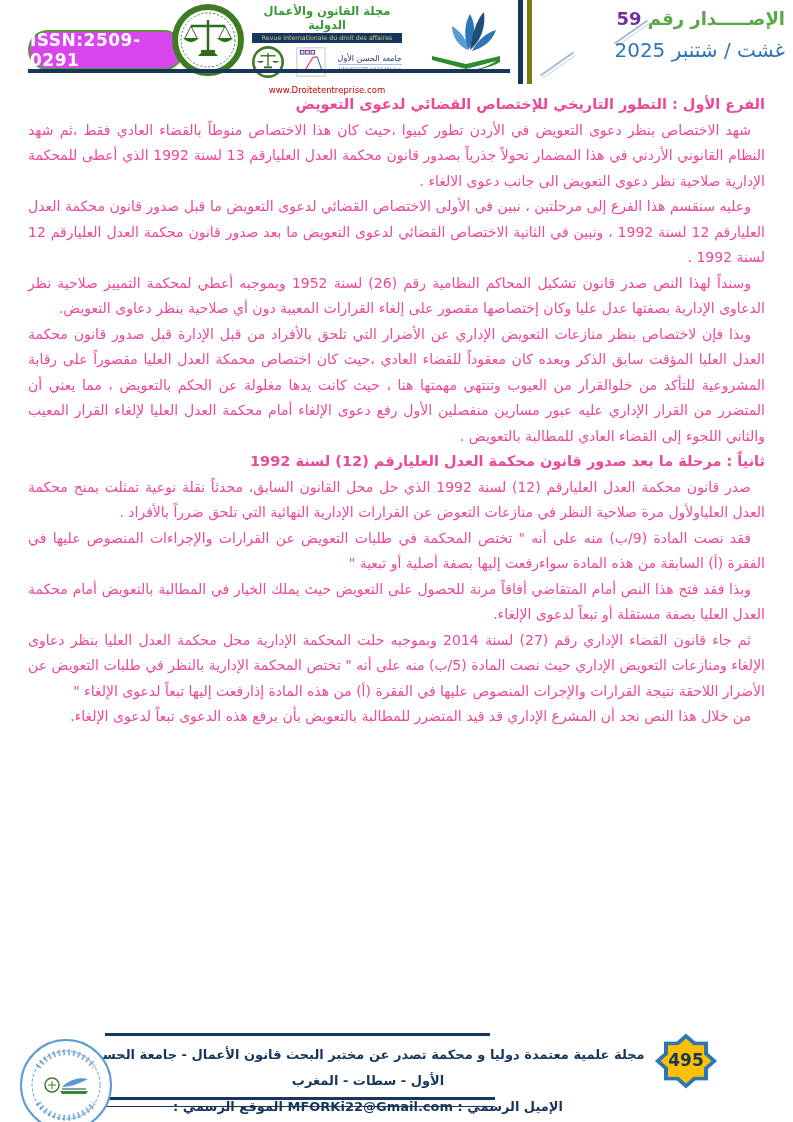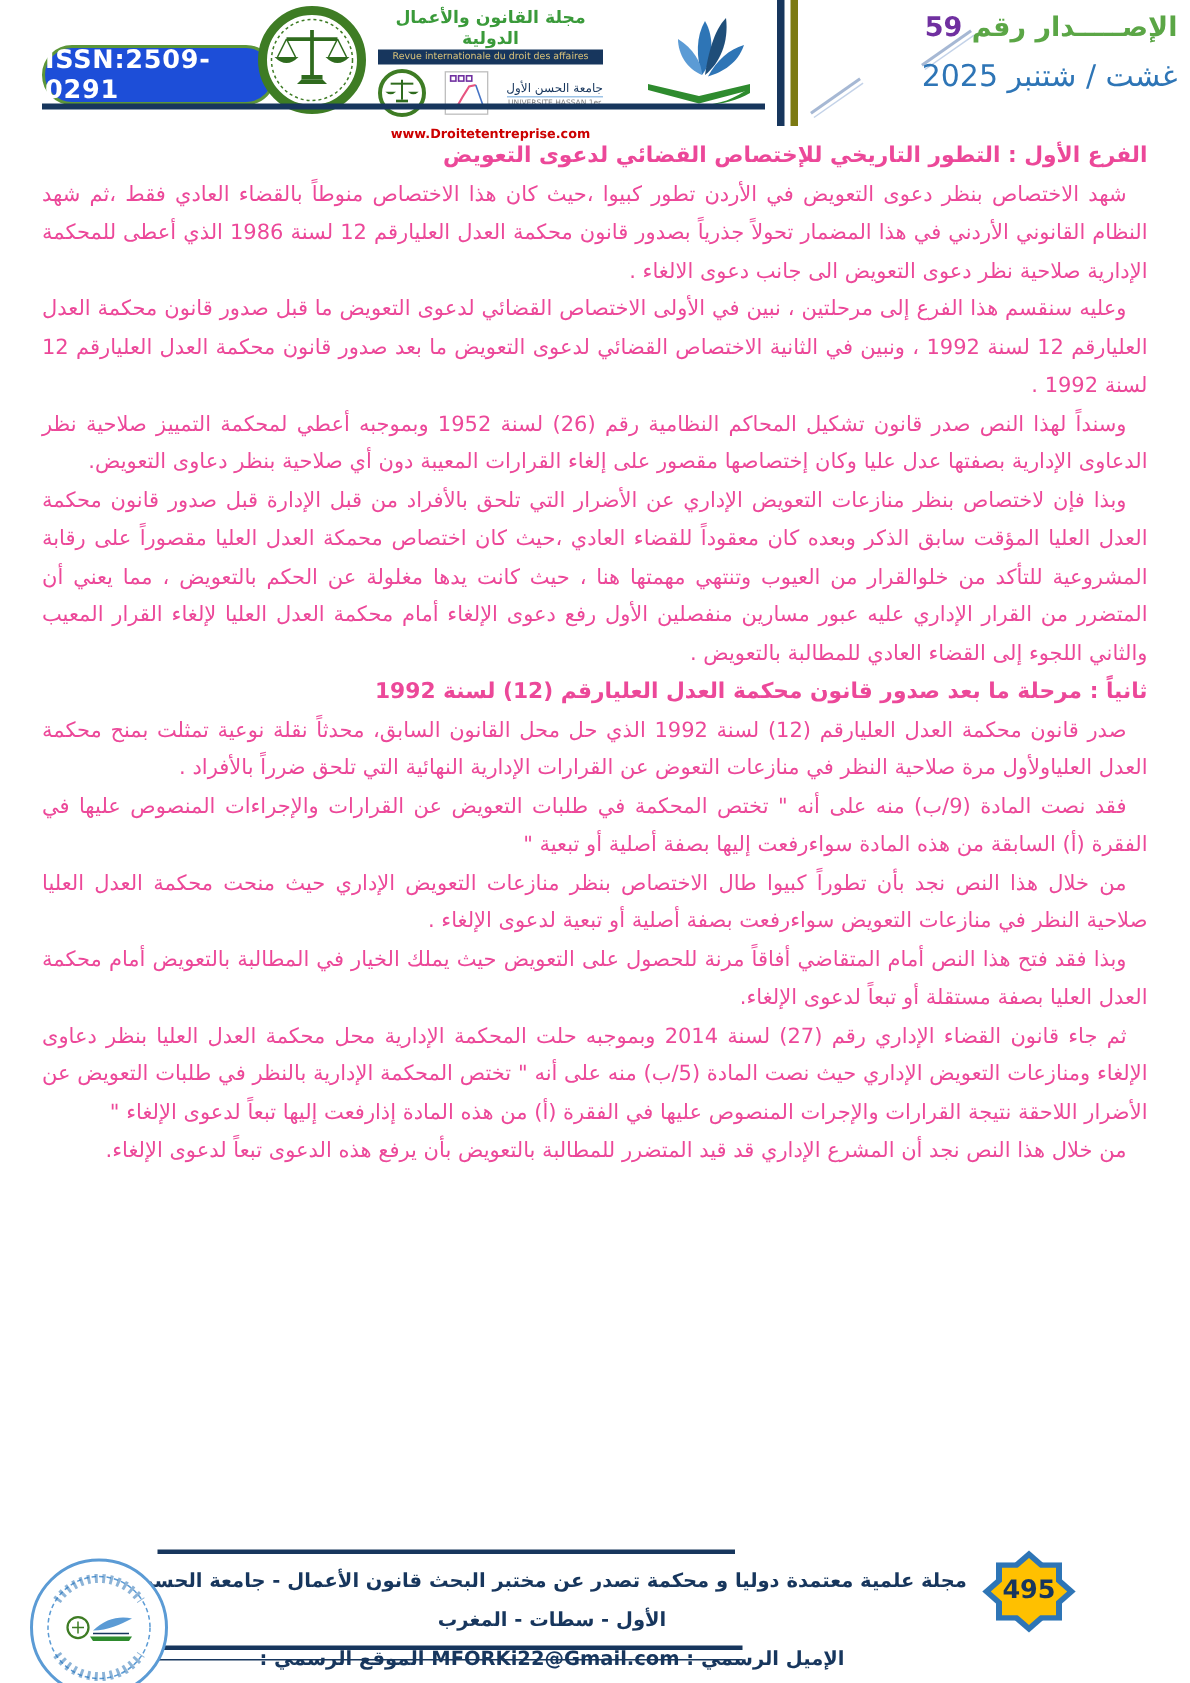"ISSN:2509-0291" .issn-pill { background: #1d4ed8 -> #d946ef }
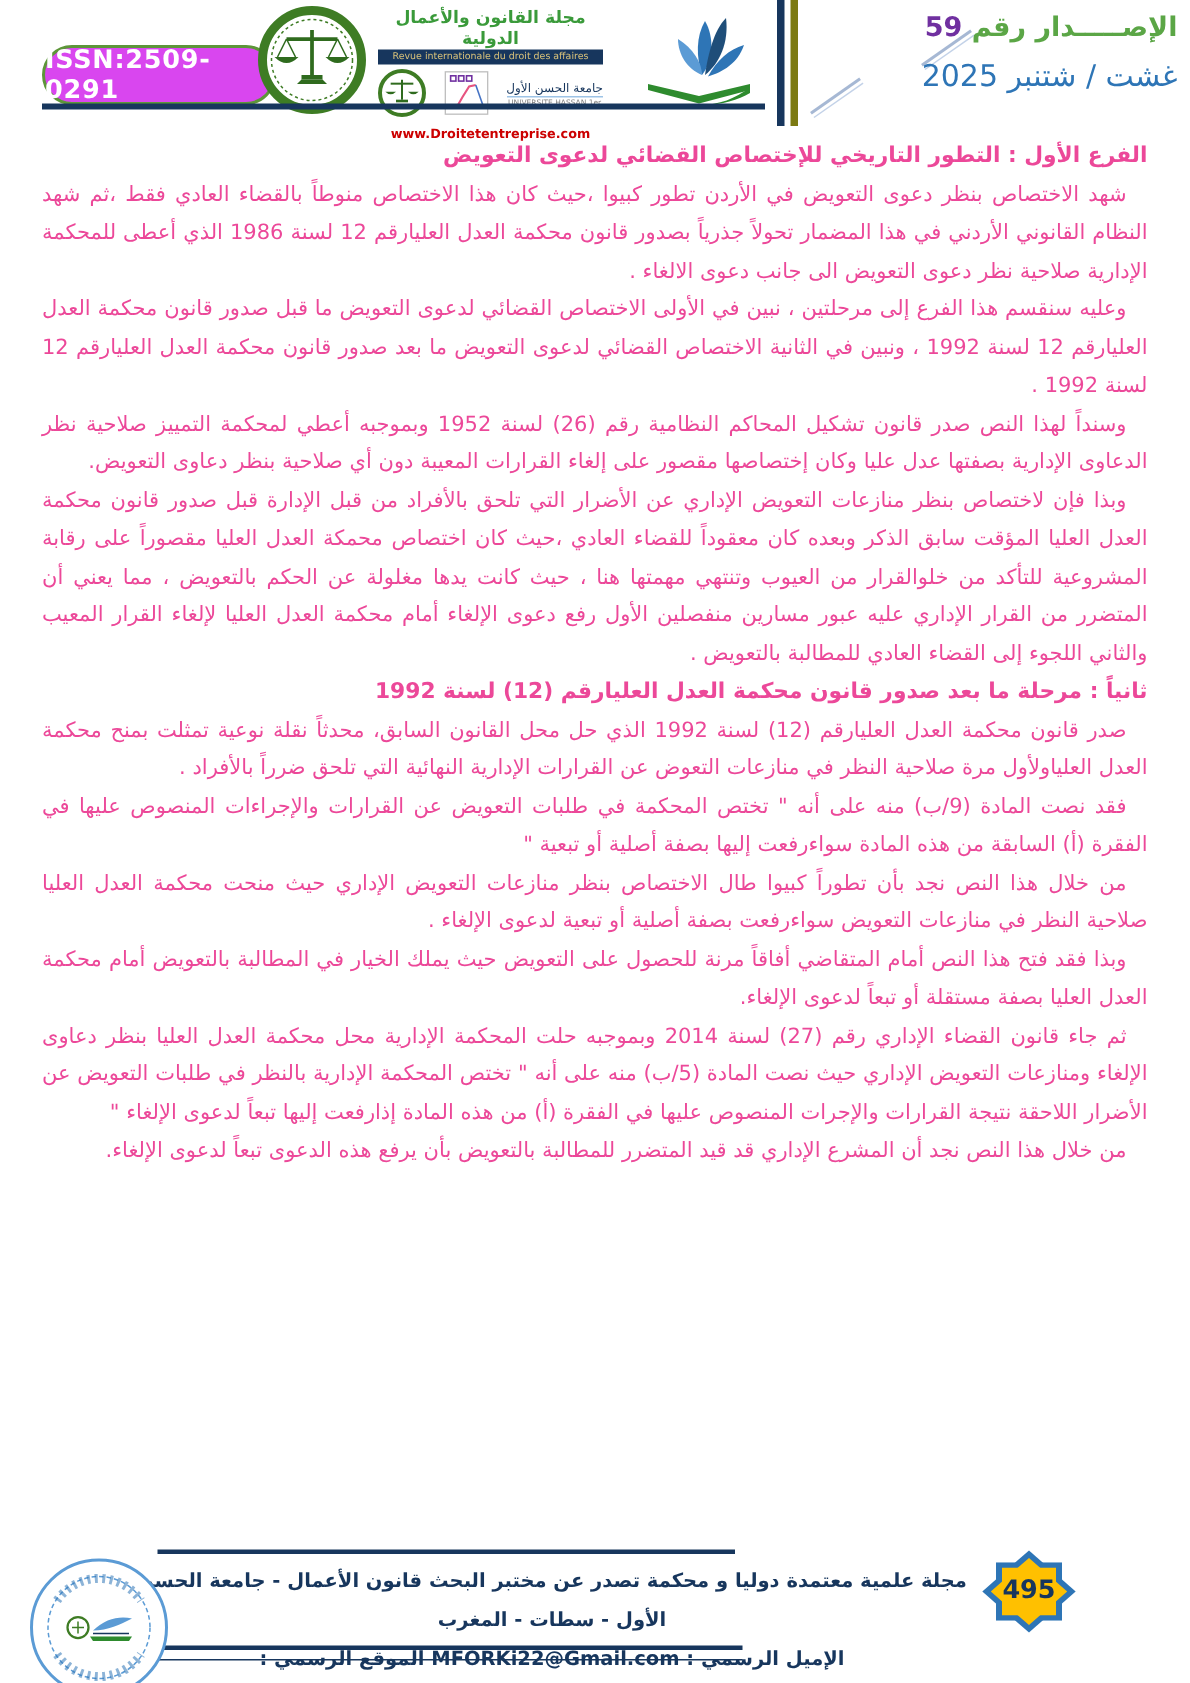"www.Droitetentreprise.com" .jr-url { font-weight: bold -> normal }
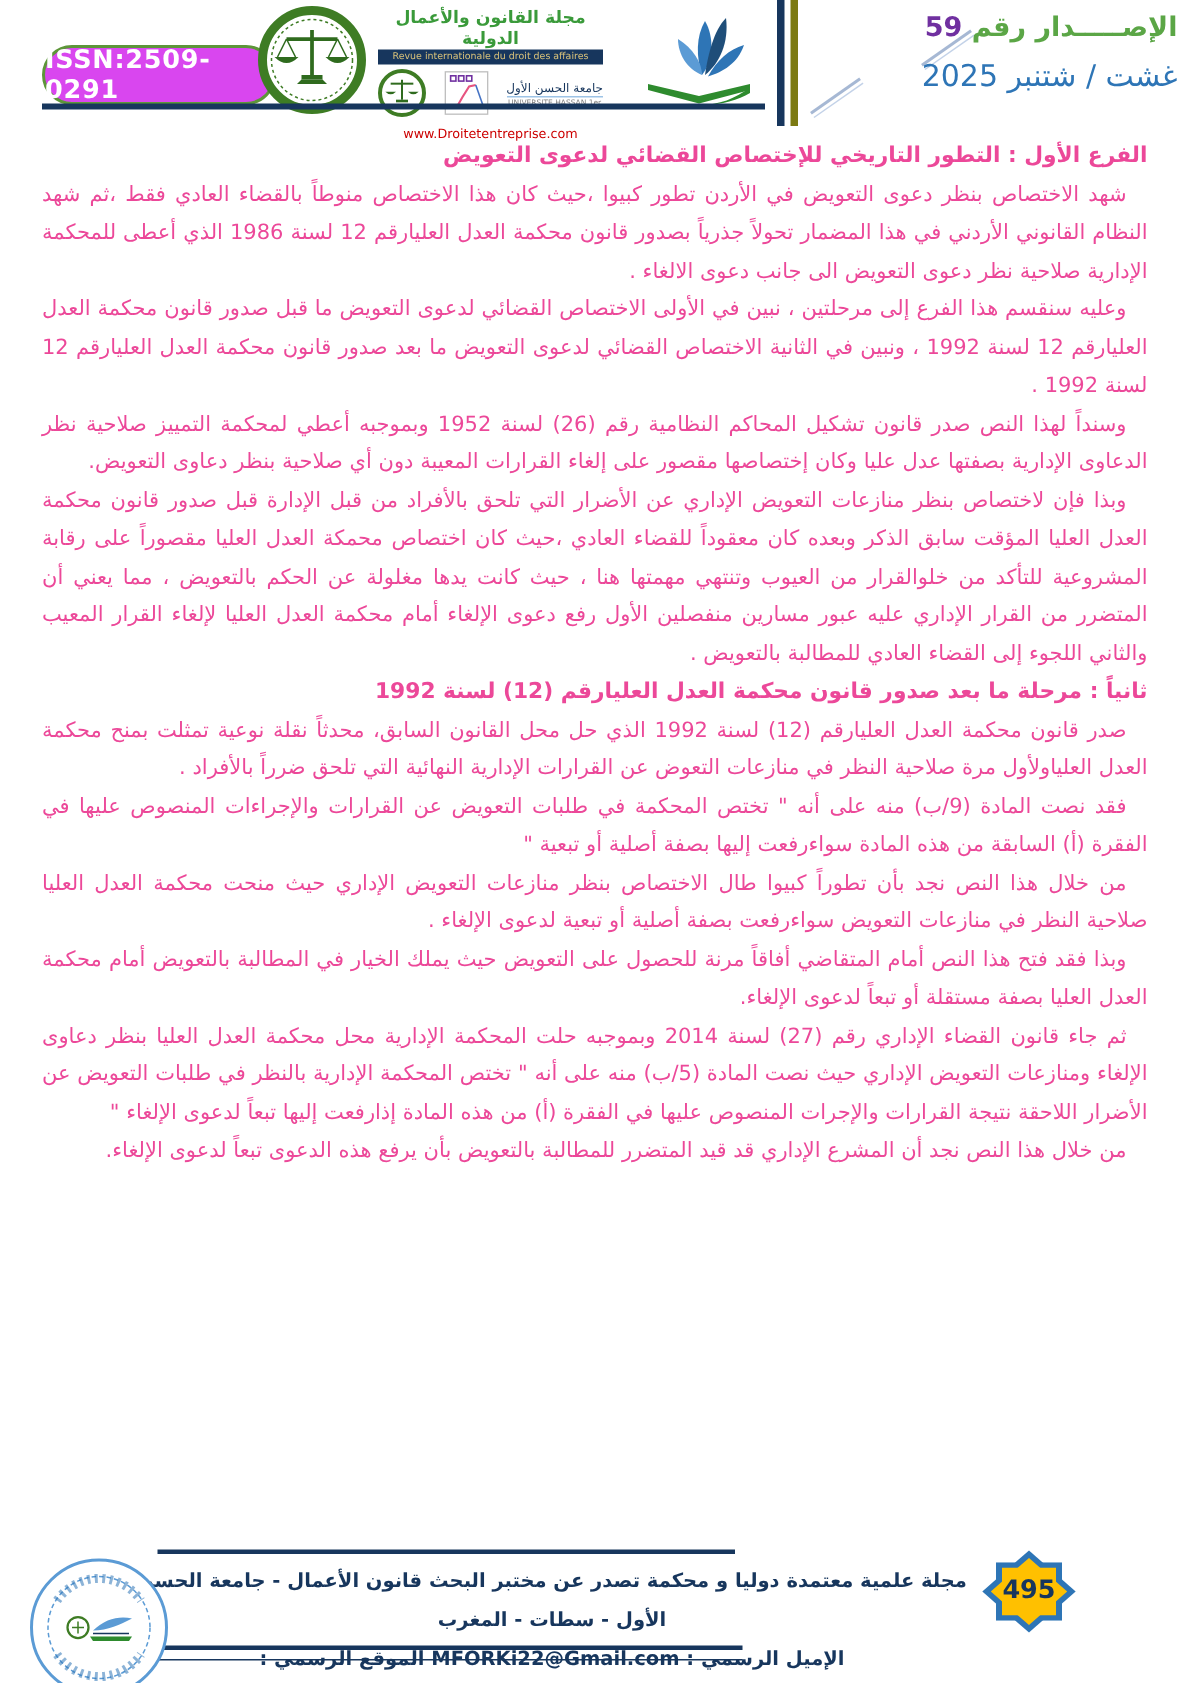"شهد الاختصاص بنظر دعوى التعويض" p.para { text: 12 لسنة 1986 -> 13 لسنة 1992 }
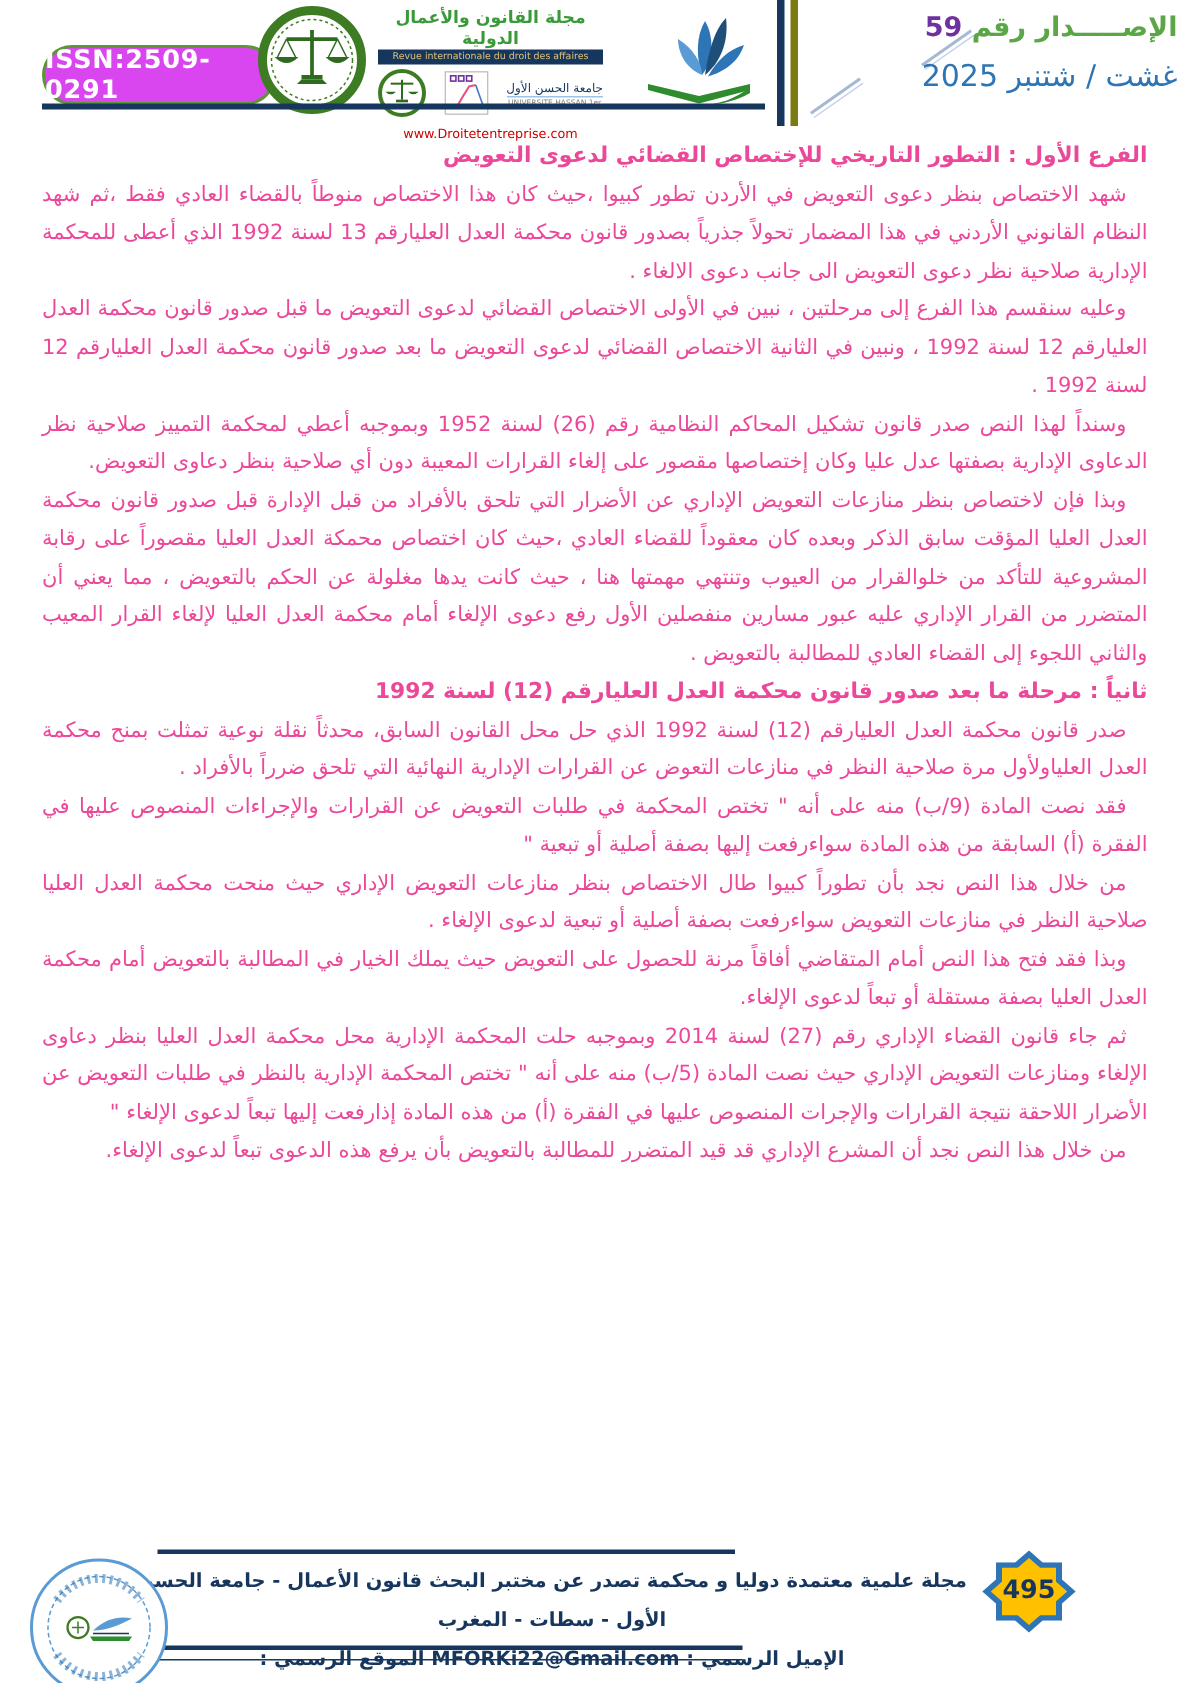"من خلال هذا النص نجد بأن" p.para { html: <p>من خلال هذا النص نجد بأن تطوراً كبيوا طال الاختصاص بنظر منازعات التعويض الإداري حيث منحت محكمة العدل العليا صلاحية النظر في منازعات التعويض سواءرفعت بصفة أصلية أو تبعية لدعوى الإلغاء .</p> -> none }
